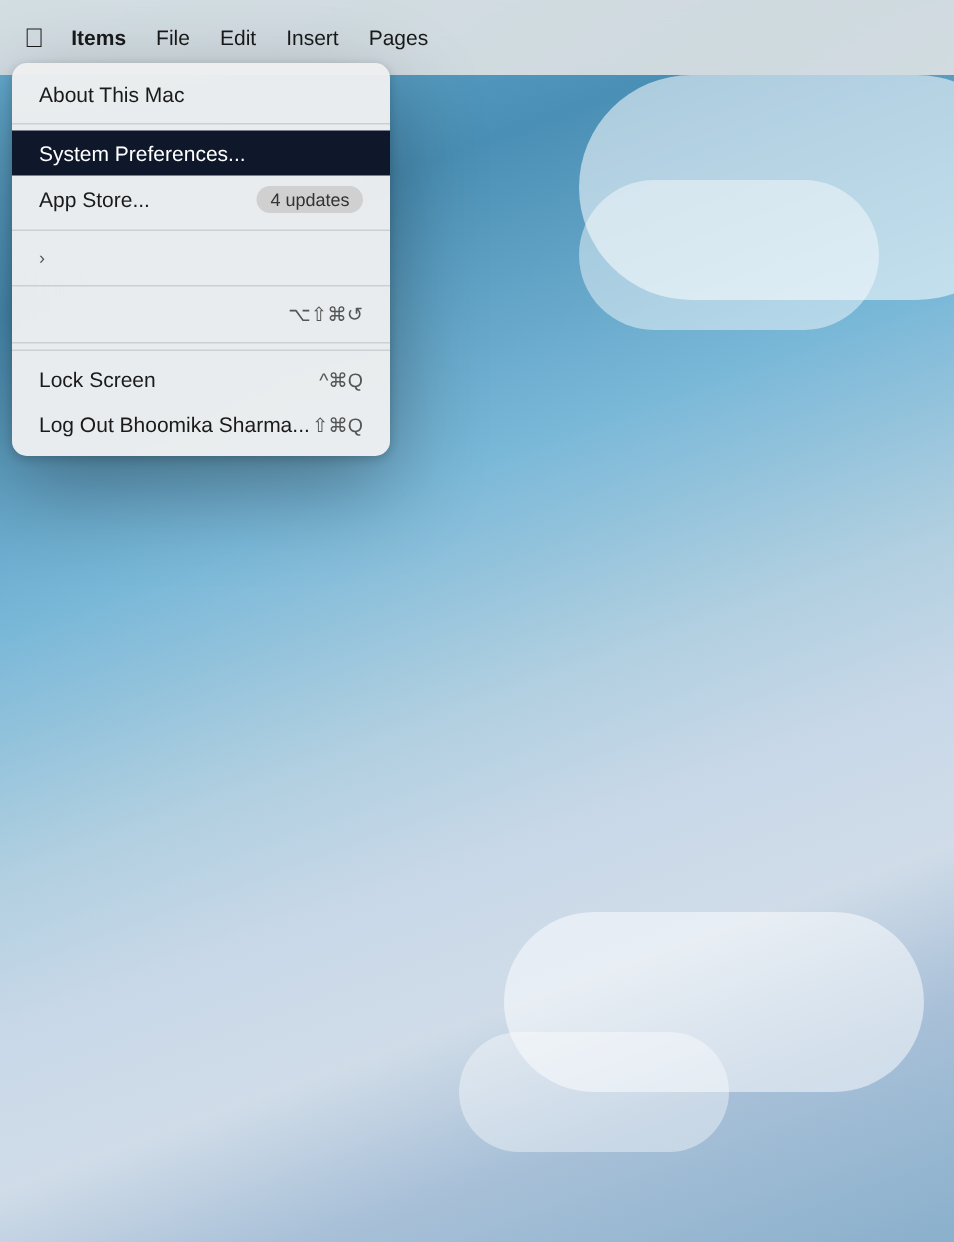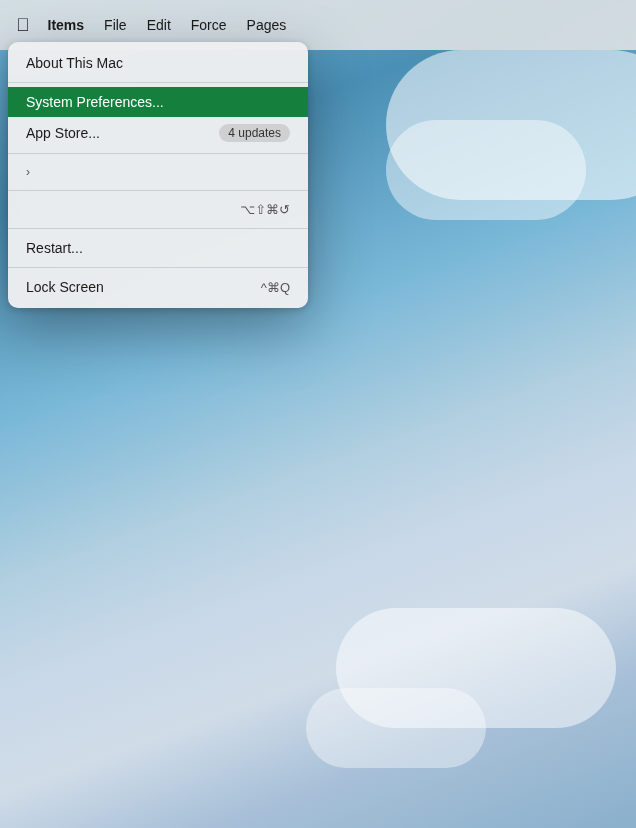"Force" div.menubar-item { text: Force -> Insert }
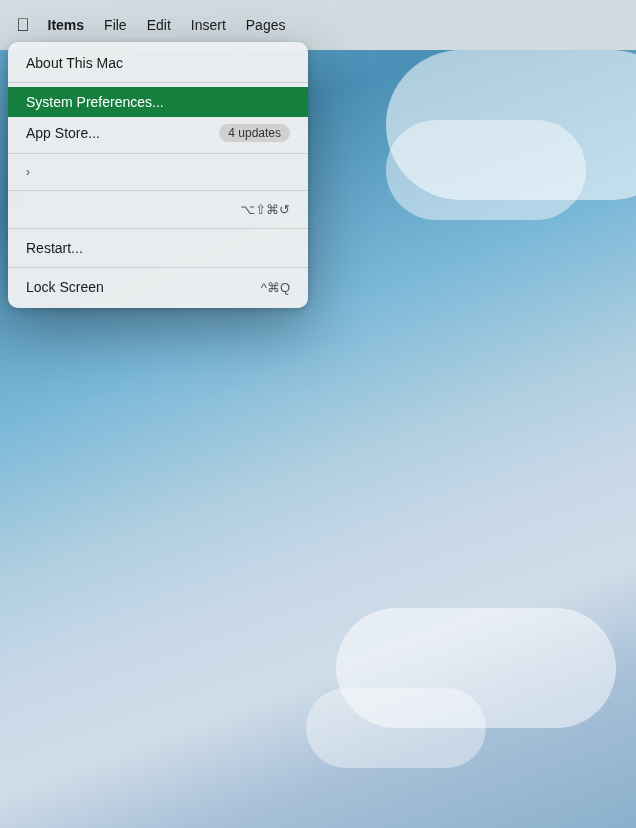"About This Mac" .dropdown-menu { width: 300px -> 252px }
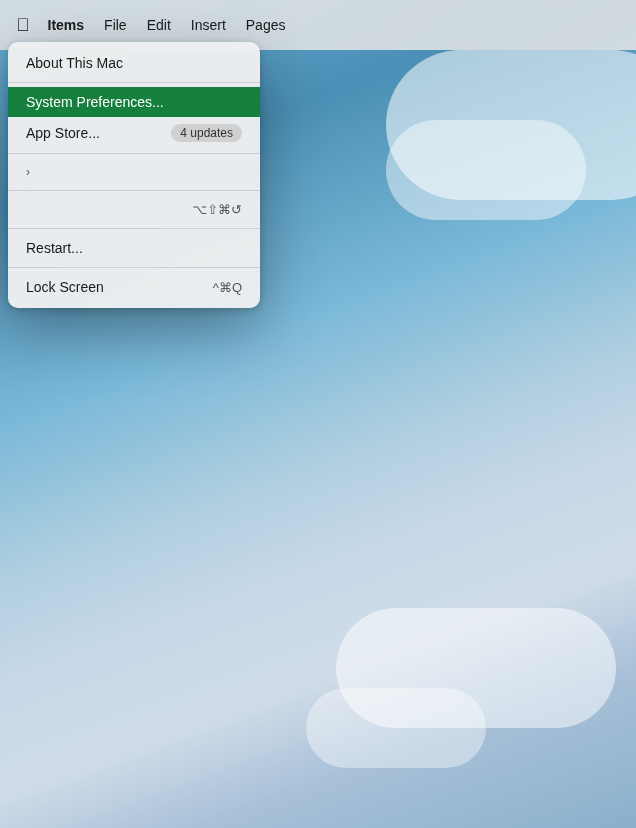"System Preferences..." .menu-item.highlighted { background: #15803d -> #0f172a }
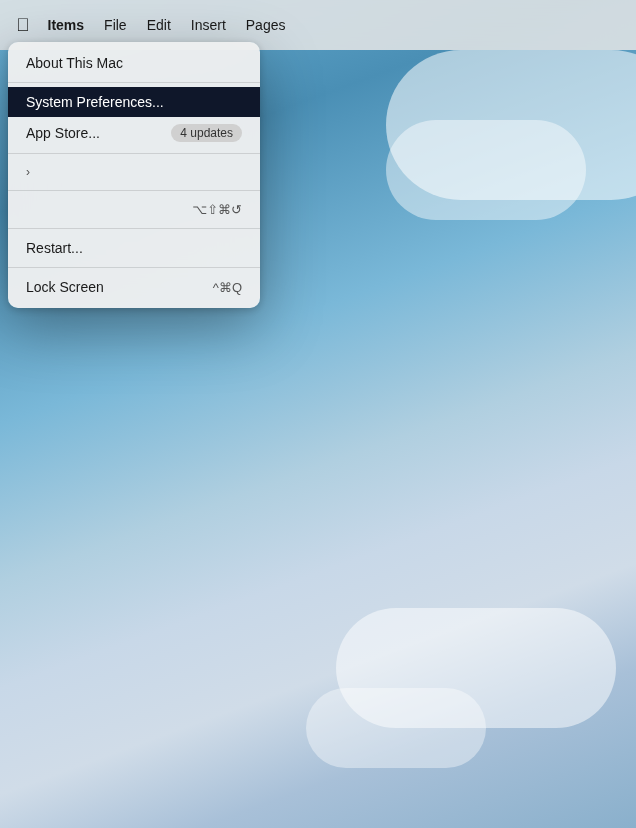"Restart..." div.menu-item { html: <div> <span>Restart...</span> </div> -> none }
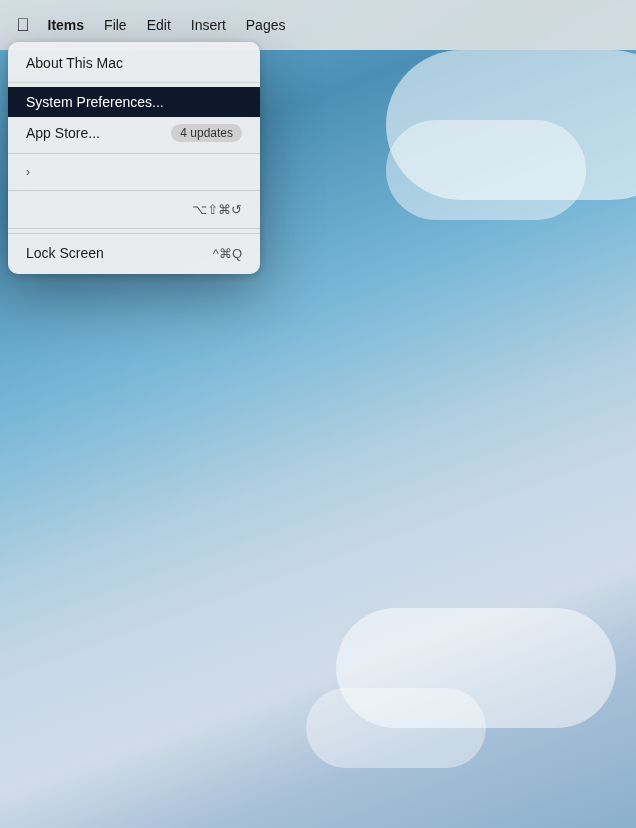"Log Out Bhoomika Sharma..." div.menu-item { html: none -> <div> <span>Log Out Bhoomika Sharma...</span> <span>⇧⌘Q</span> </div> }
